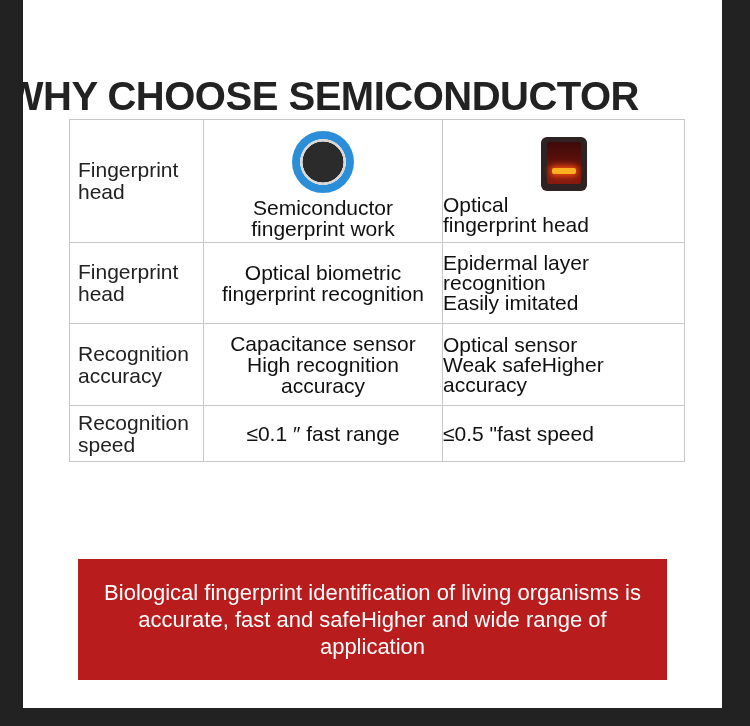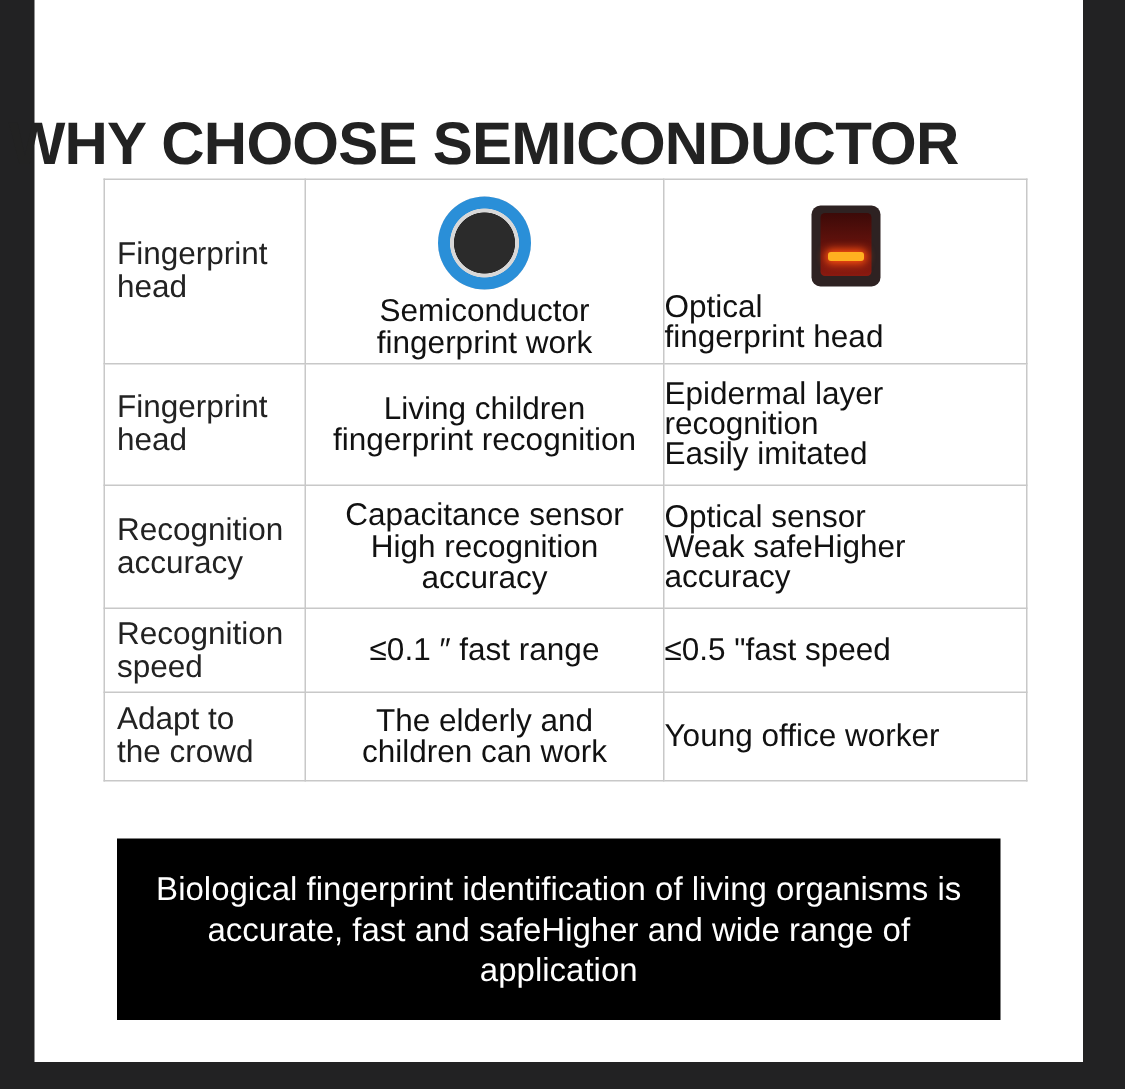"Living children" td.semi { text: Living children -> Optical biometric }
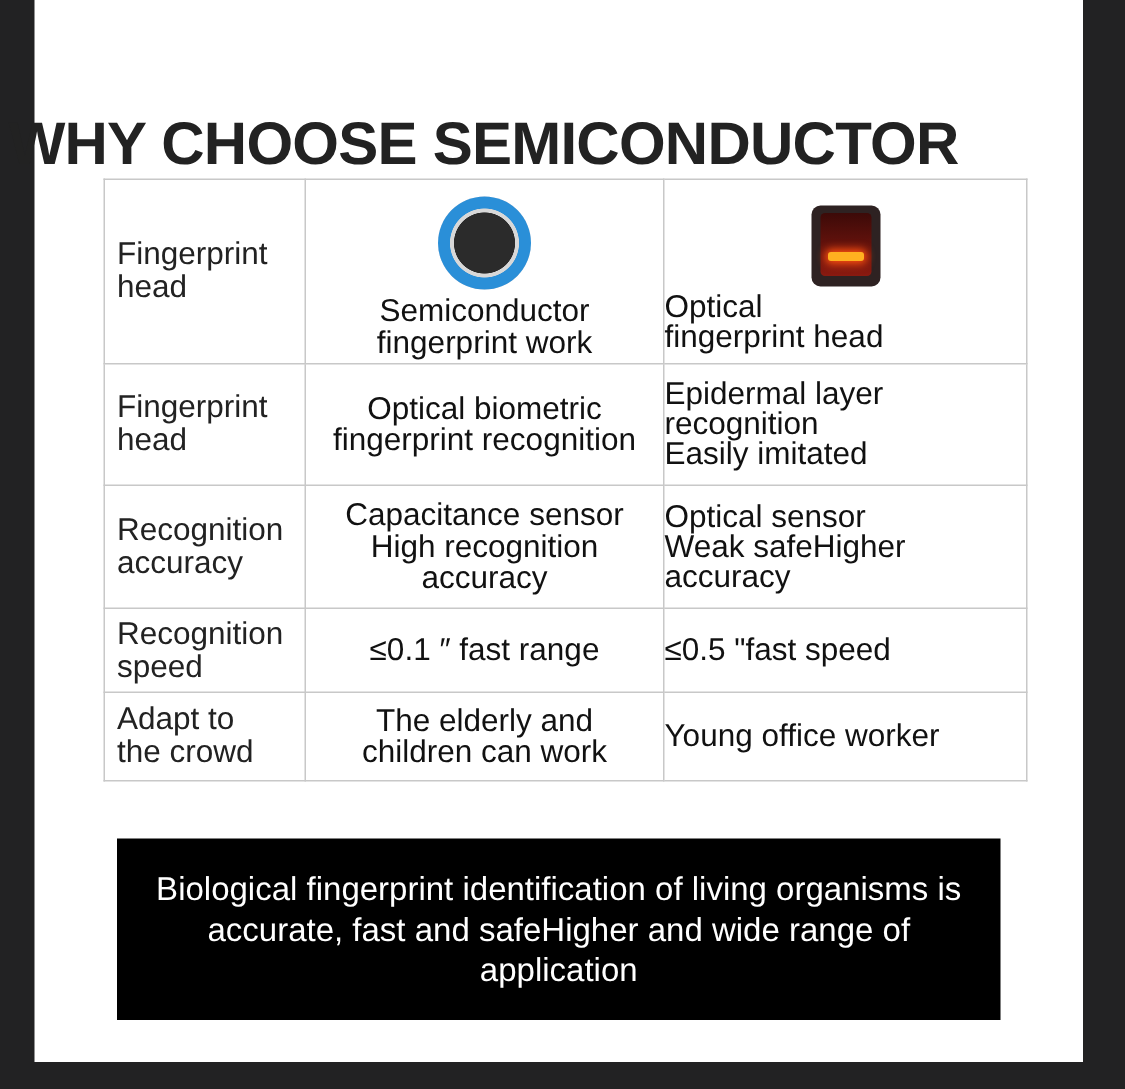"Adapt to" tr.r5 { html: <tr> <td>Adapt to the crowd</td> <td>The elderly and children can work</td> <td>Young office worker</td> </tr> -> none }
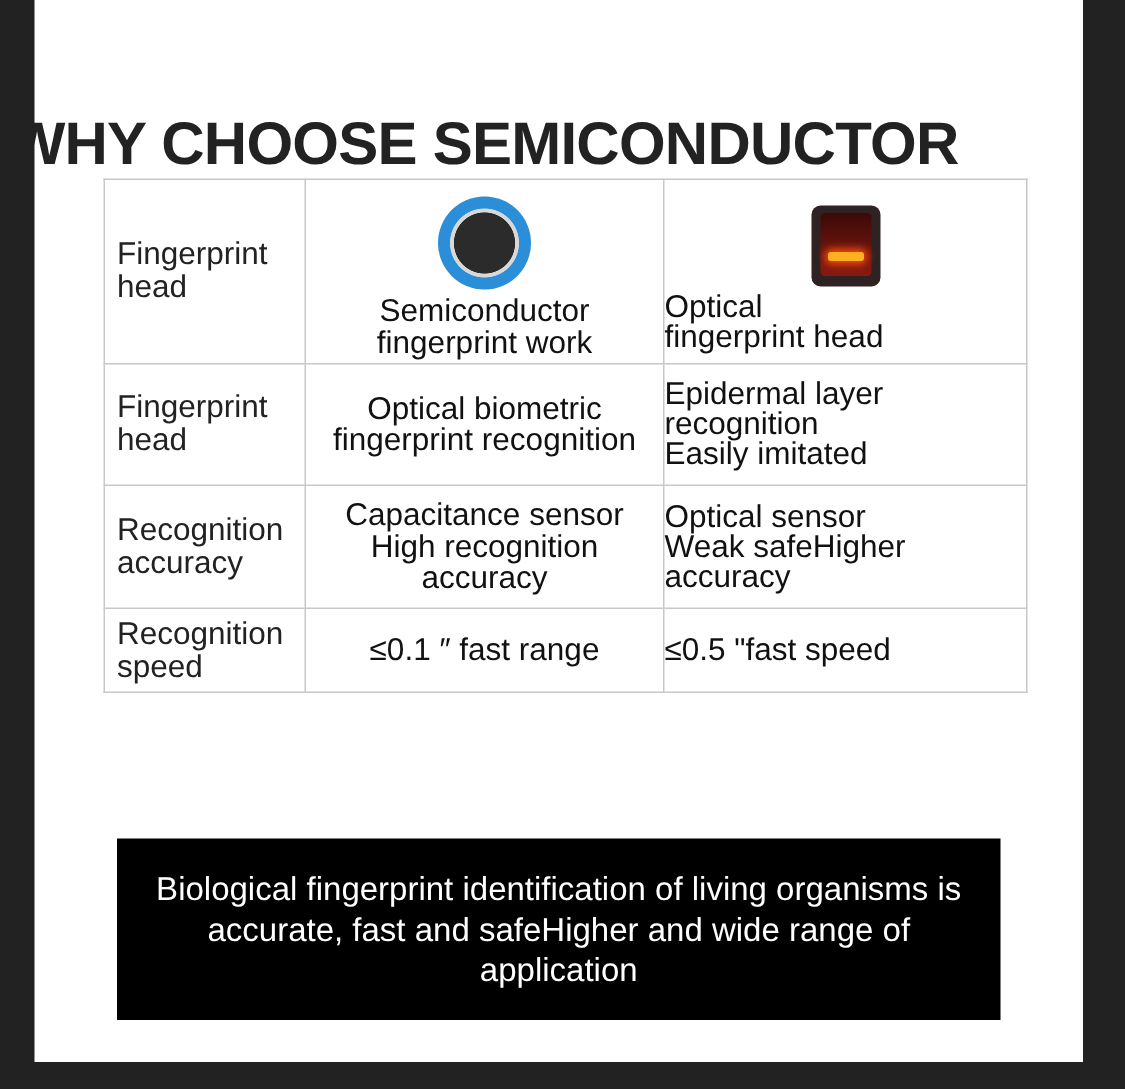"Biological fingerprint identification of" .banner { background: #000000 -> #b91c1c }
